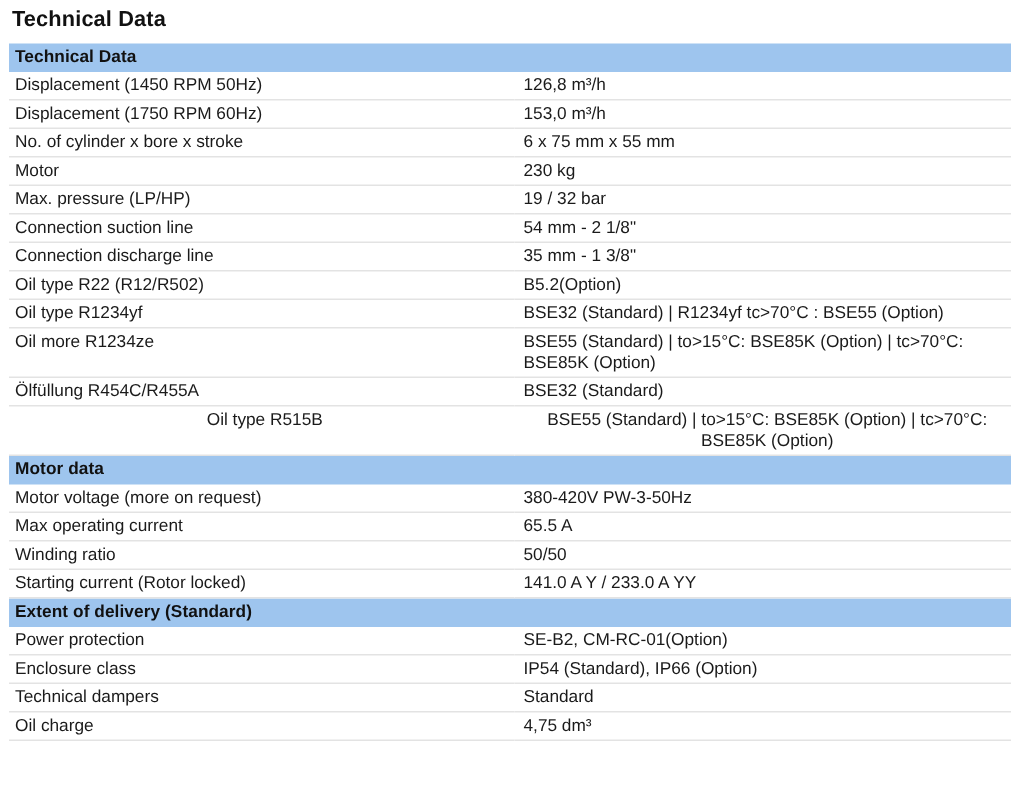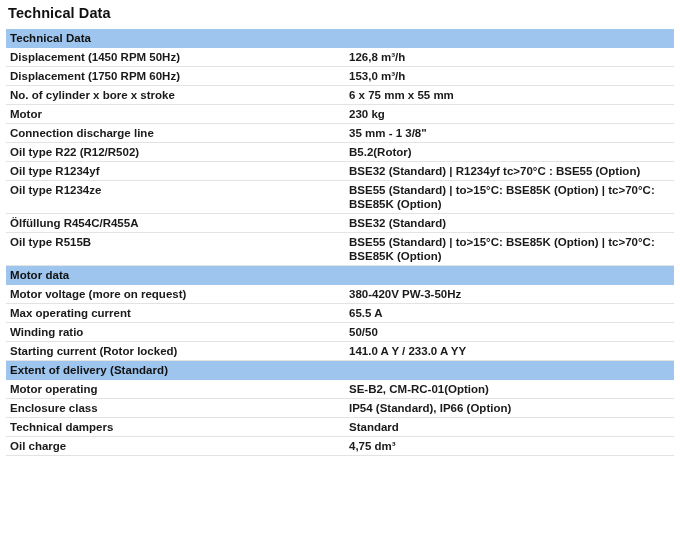"Displacement (1450 RPM 50Hz)" tr.data-row > td { font-weight: bold -> none }
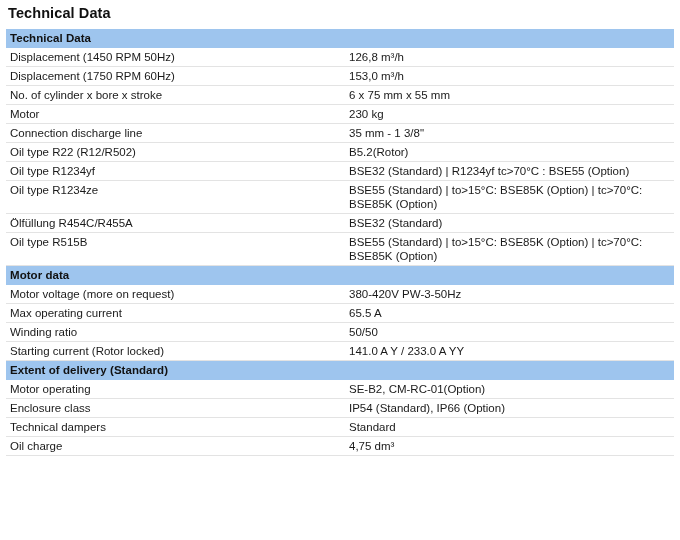"Max. pressure (LP/HP)" tr.data-row { html: none -> <tr> <td>Max. pressure (LP/HP)</td> <td> <span>19 / 32 bar</span> </td> </tr> }
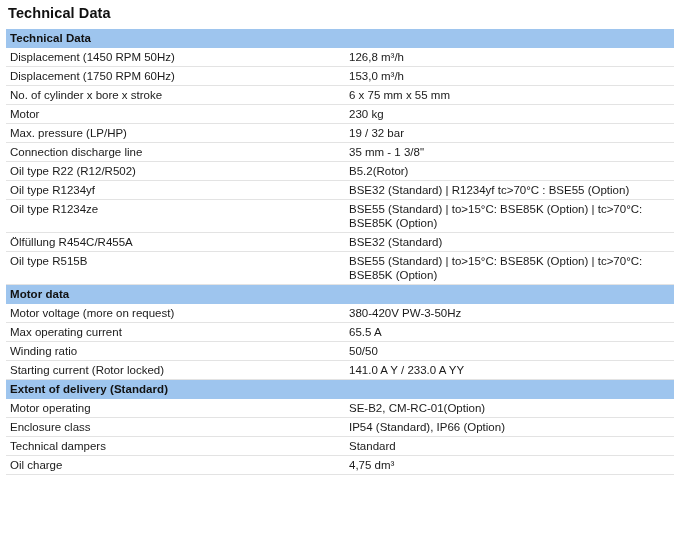"Connection suction line" tr.data-row { html: none -> <tr> <td>Connection suction line</td> <td> <span>54 mm - 2 1/8"</span> </td> </tr> }
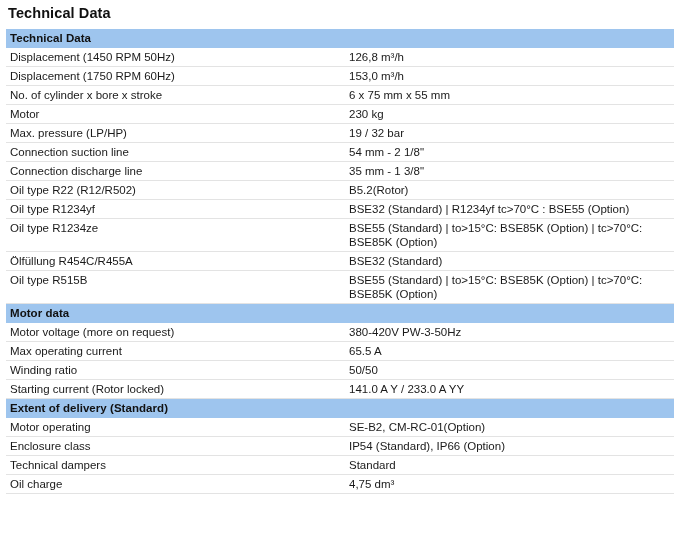"B5.2(Rotor)" span.value-line { text: Rotor -> Option }
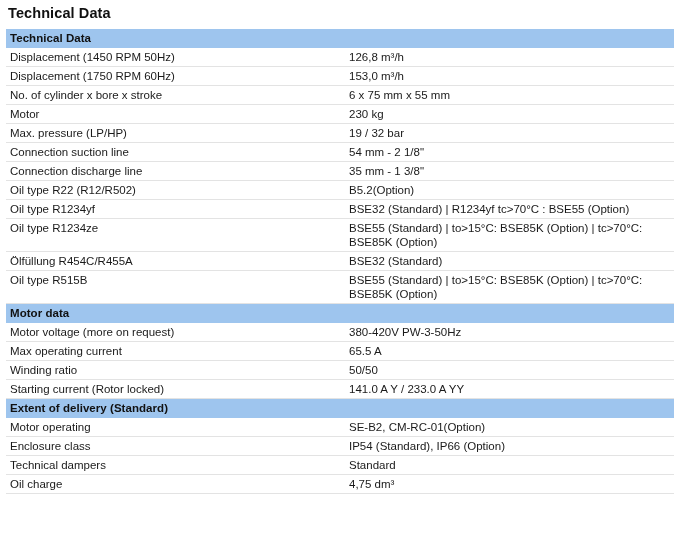"Oil type R1234ze" td.label-cell { text: type -> more }
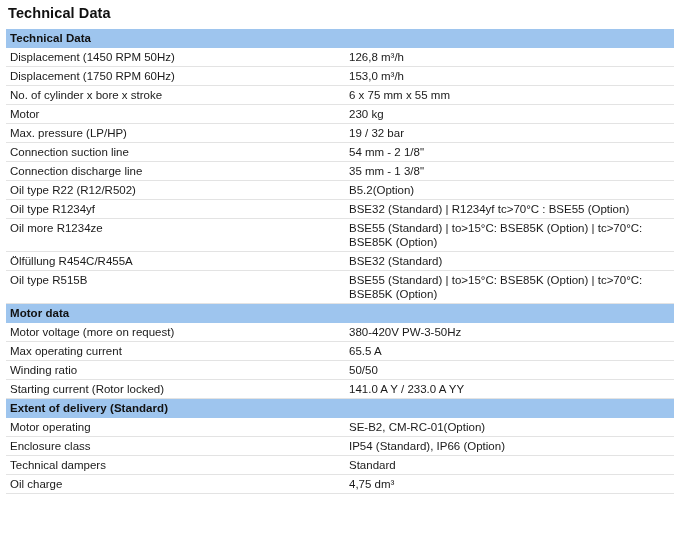"Oil type R515B" tr.data-row.last-in-section > td { text-align: none -> center }
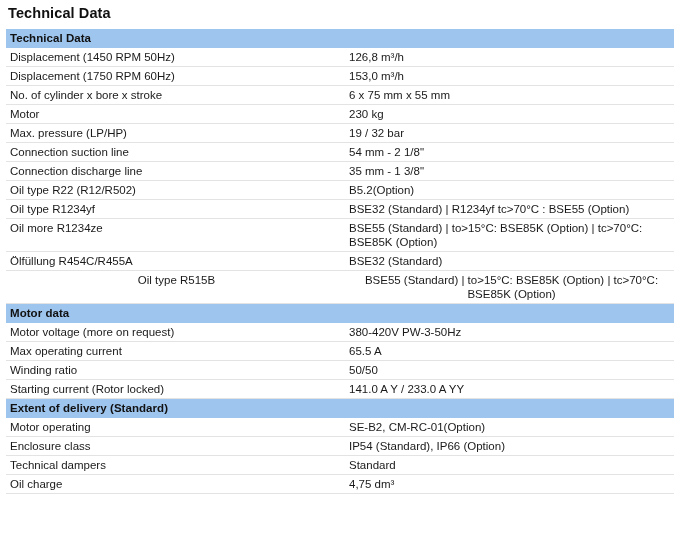"Motor operating" td.label-cell { text: Motor operating -> Power protection }
